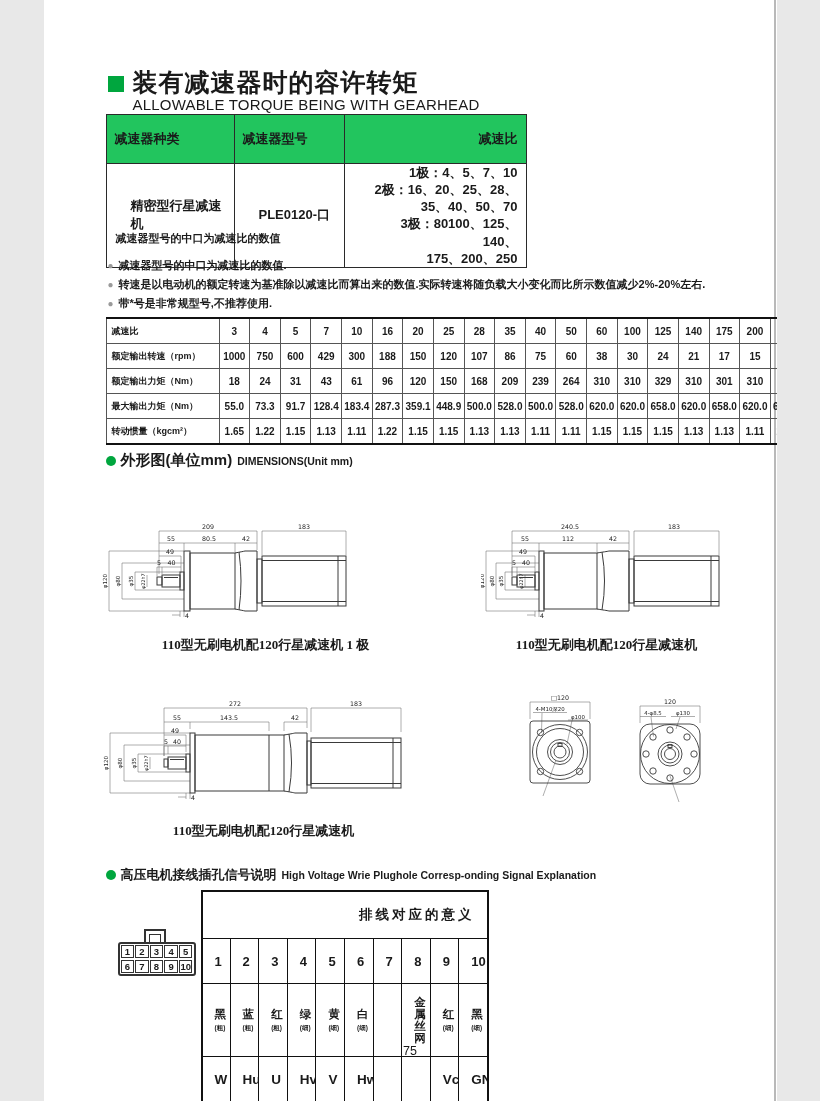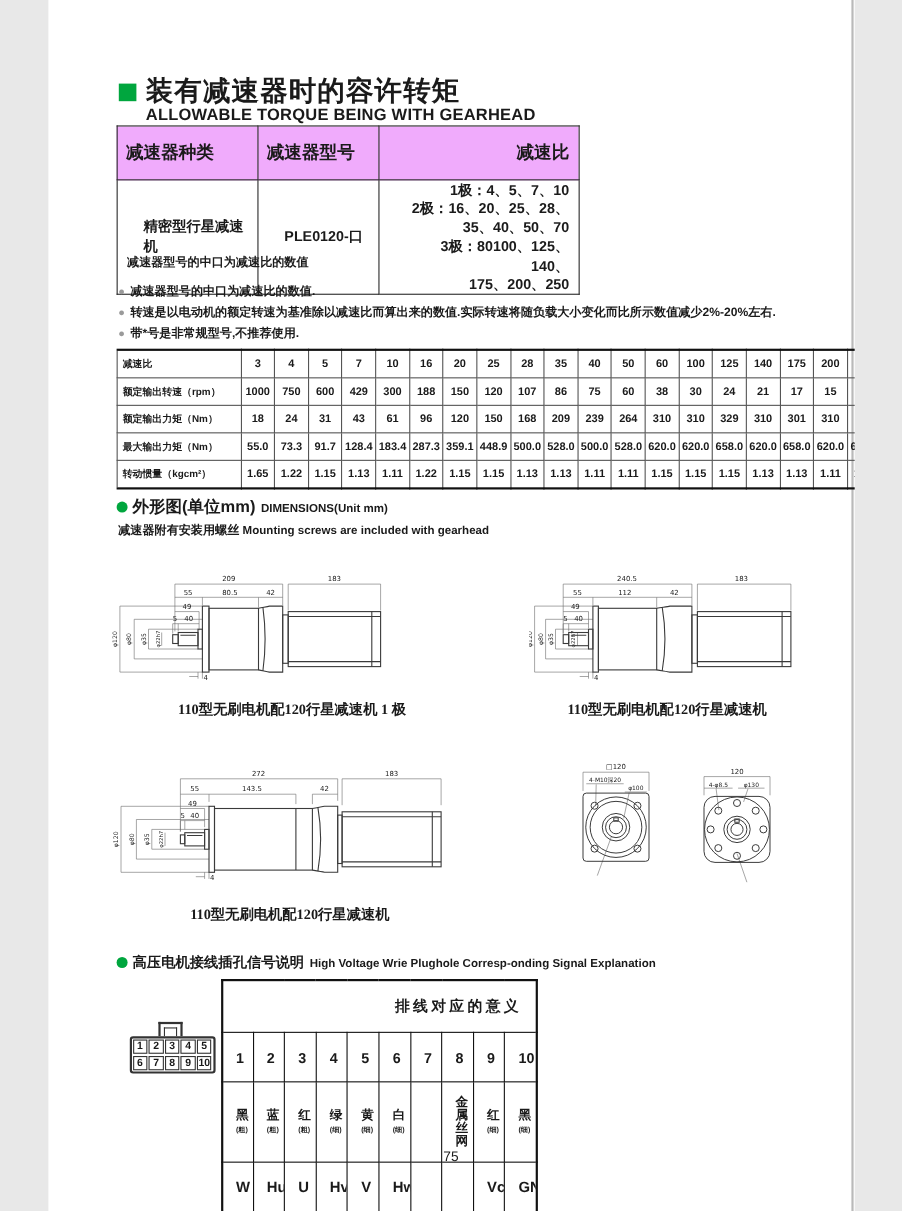"ALLOWABLE TORQUE BEING WITH GEARHEAD" .h1-en { font-weight: bold -> normal }
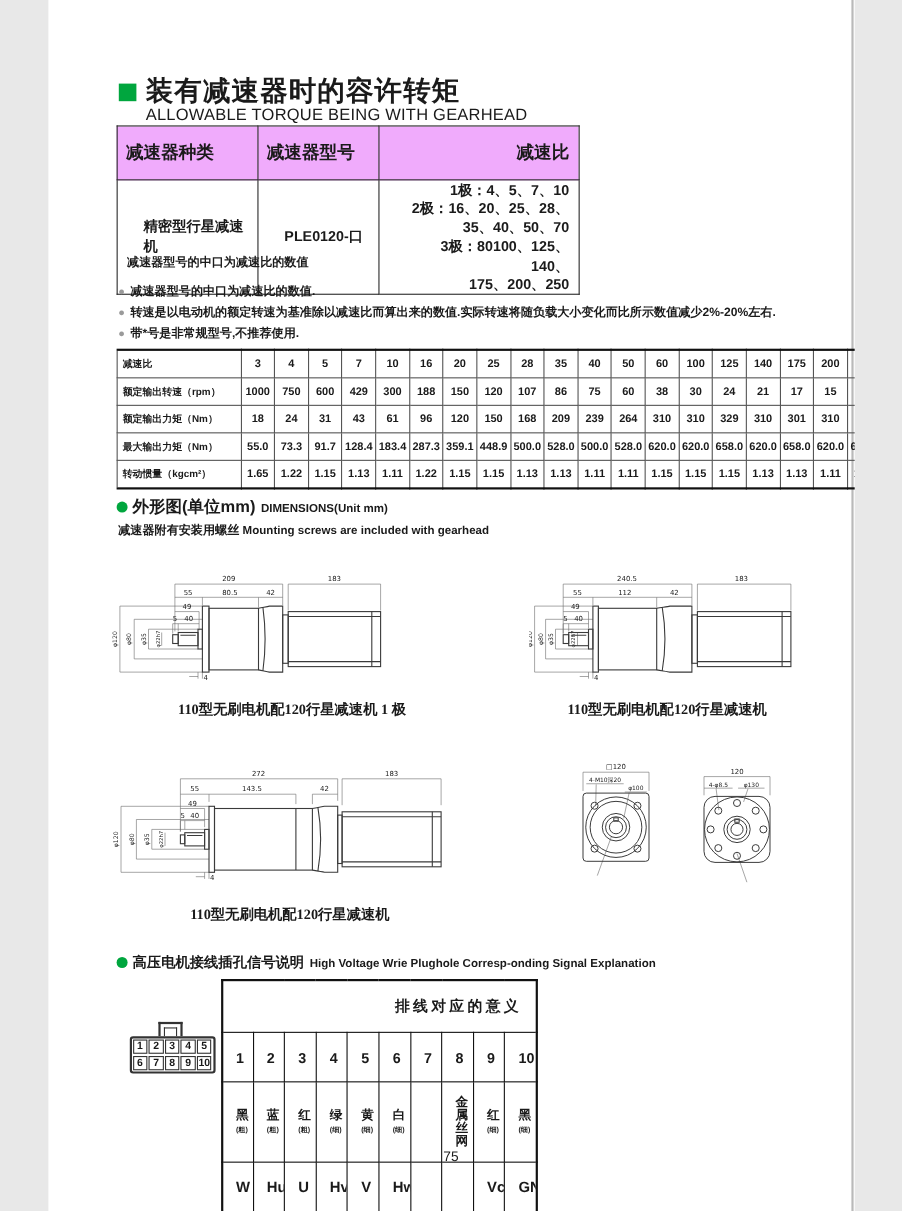"减速器种类" .gear-table thead th { background: #f0abfc -> #22c55e; font-size: 16px -> 13px }
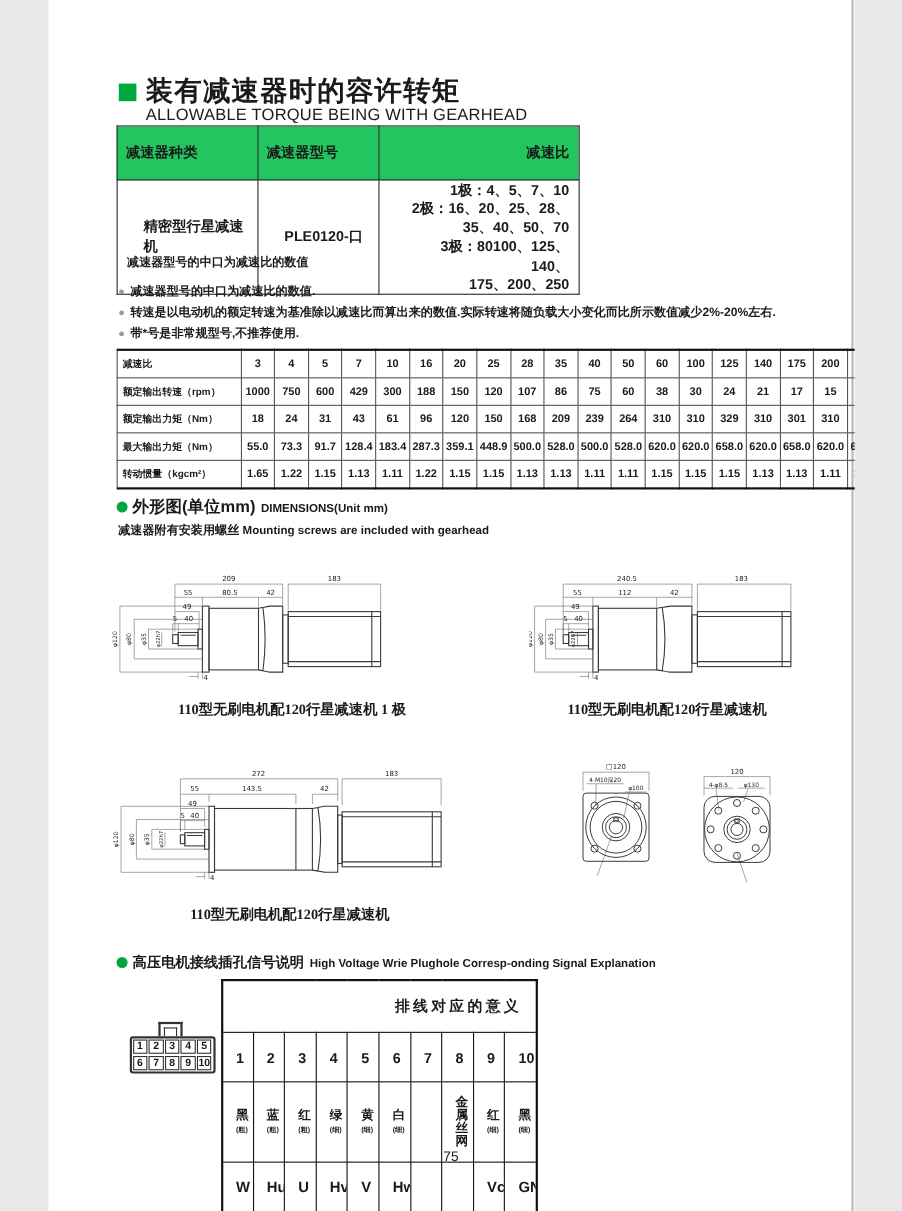"减速器附有安装用螺丝 Mounting screws are included" div.dim-note { html: <div> <span>减速器附有安装用螺丝</span> <b>Mounting screws are included with gearhead</b> </div> -> none }
